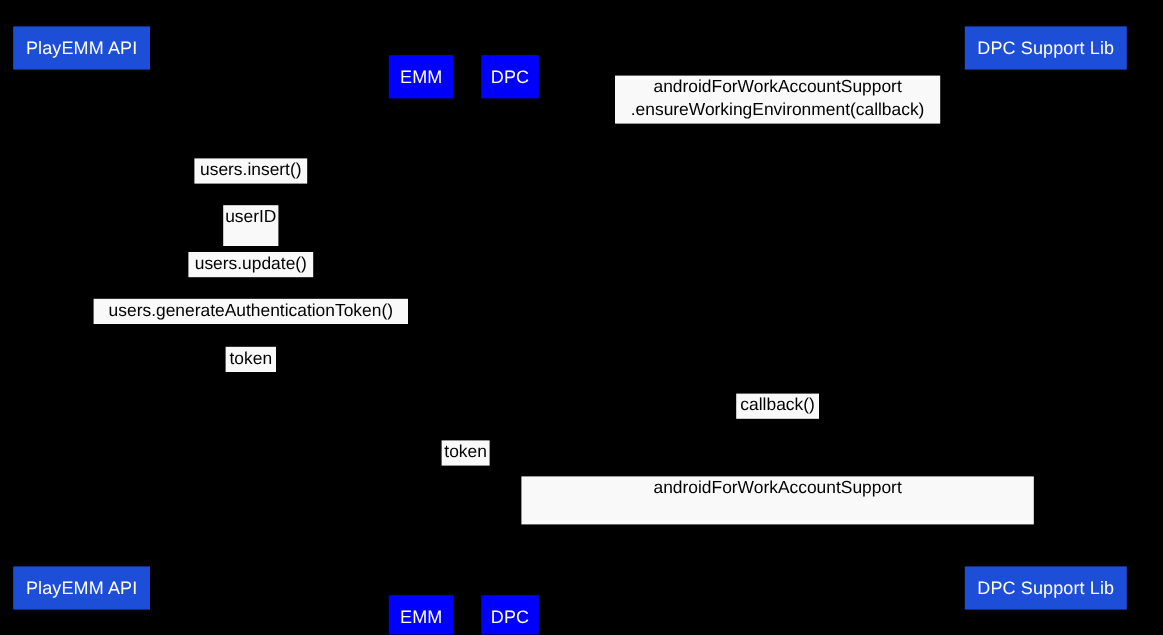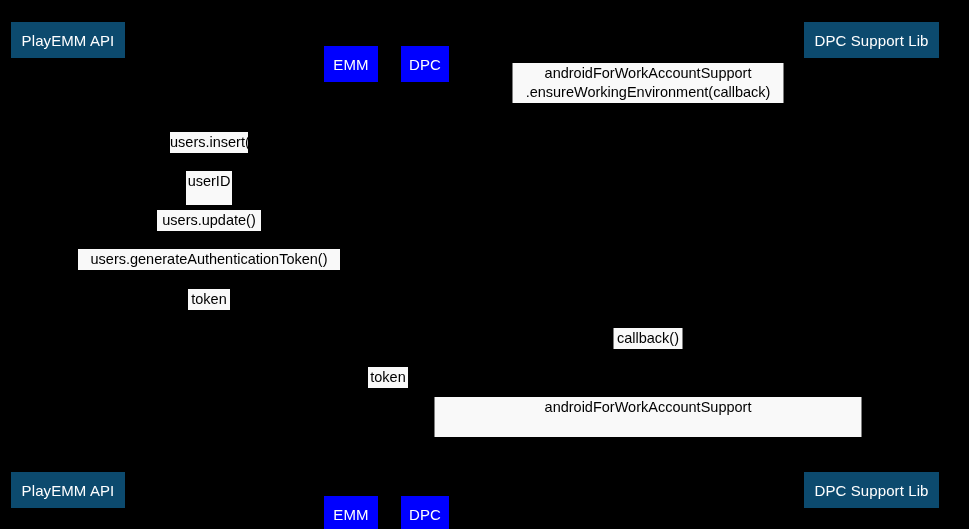"PlayEMM API" .participant.green { background: #0c4a6e -> #1d4ed8 }
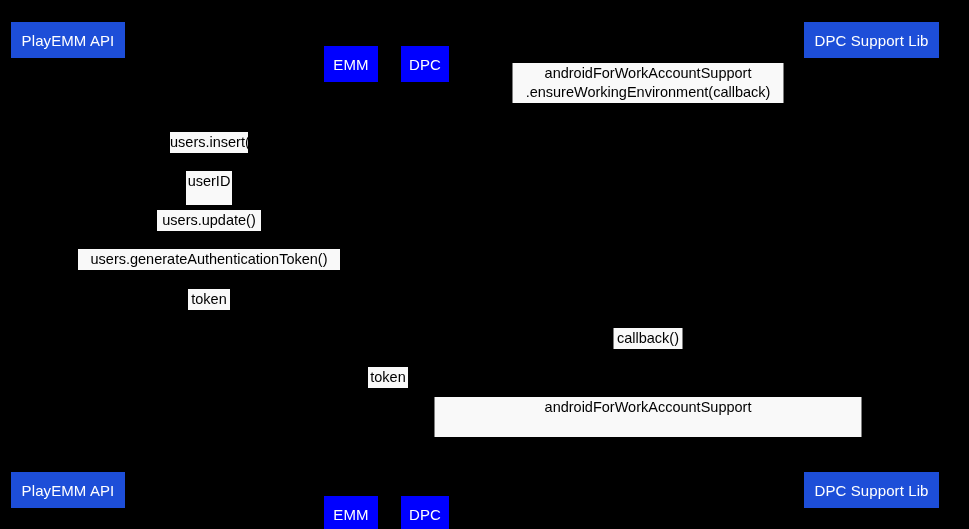"users.insert()" div.msg-label { width: 78px -> 94px }
